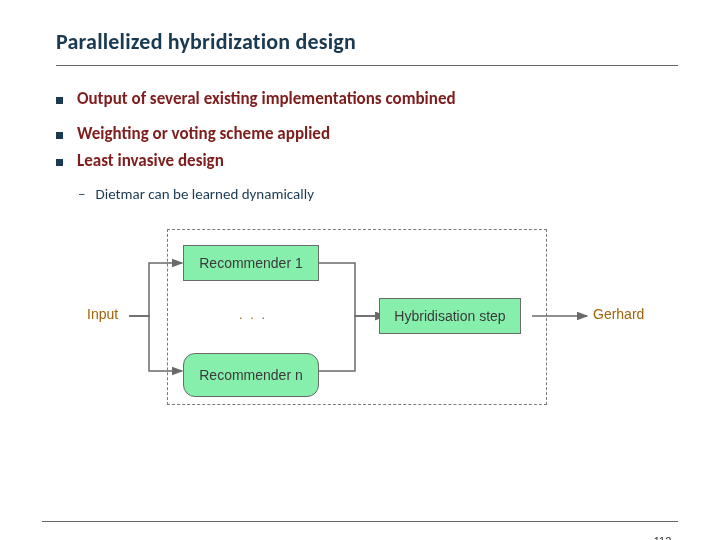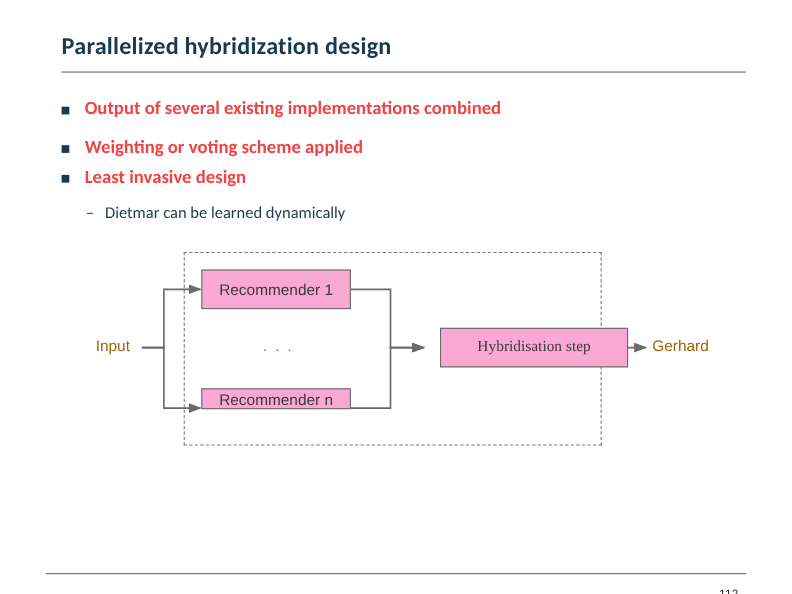"Output of several existing" .b1-text { color: #ef4444 -> #7f1d1d }
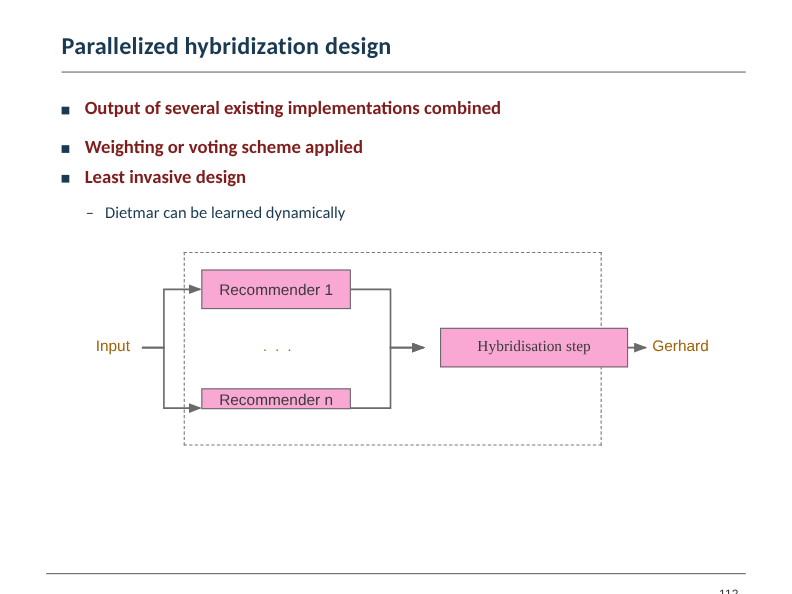"Recommender 1" .dbox { background: #f9a8d4 -> #86efac }
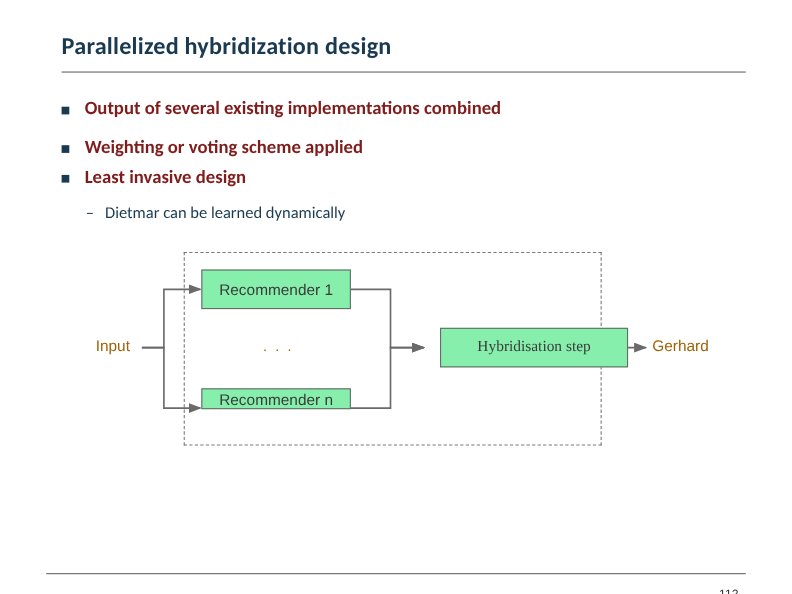"Hybridisation step" div.dbox { font-family: Liberation Serif, serif -> none; left: 313px -> 292px; width: 171px -> 142px }
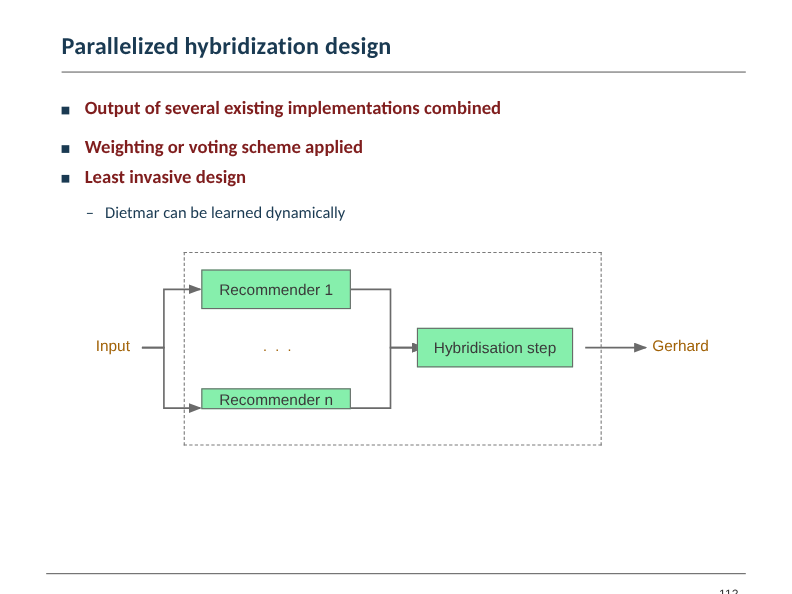"Recommender n" div.dbox { border-radius: none -> 12px; height: 19px -> 44px }
